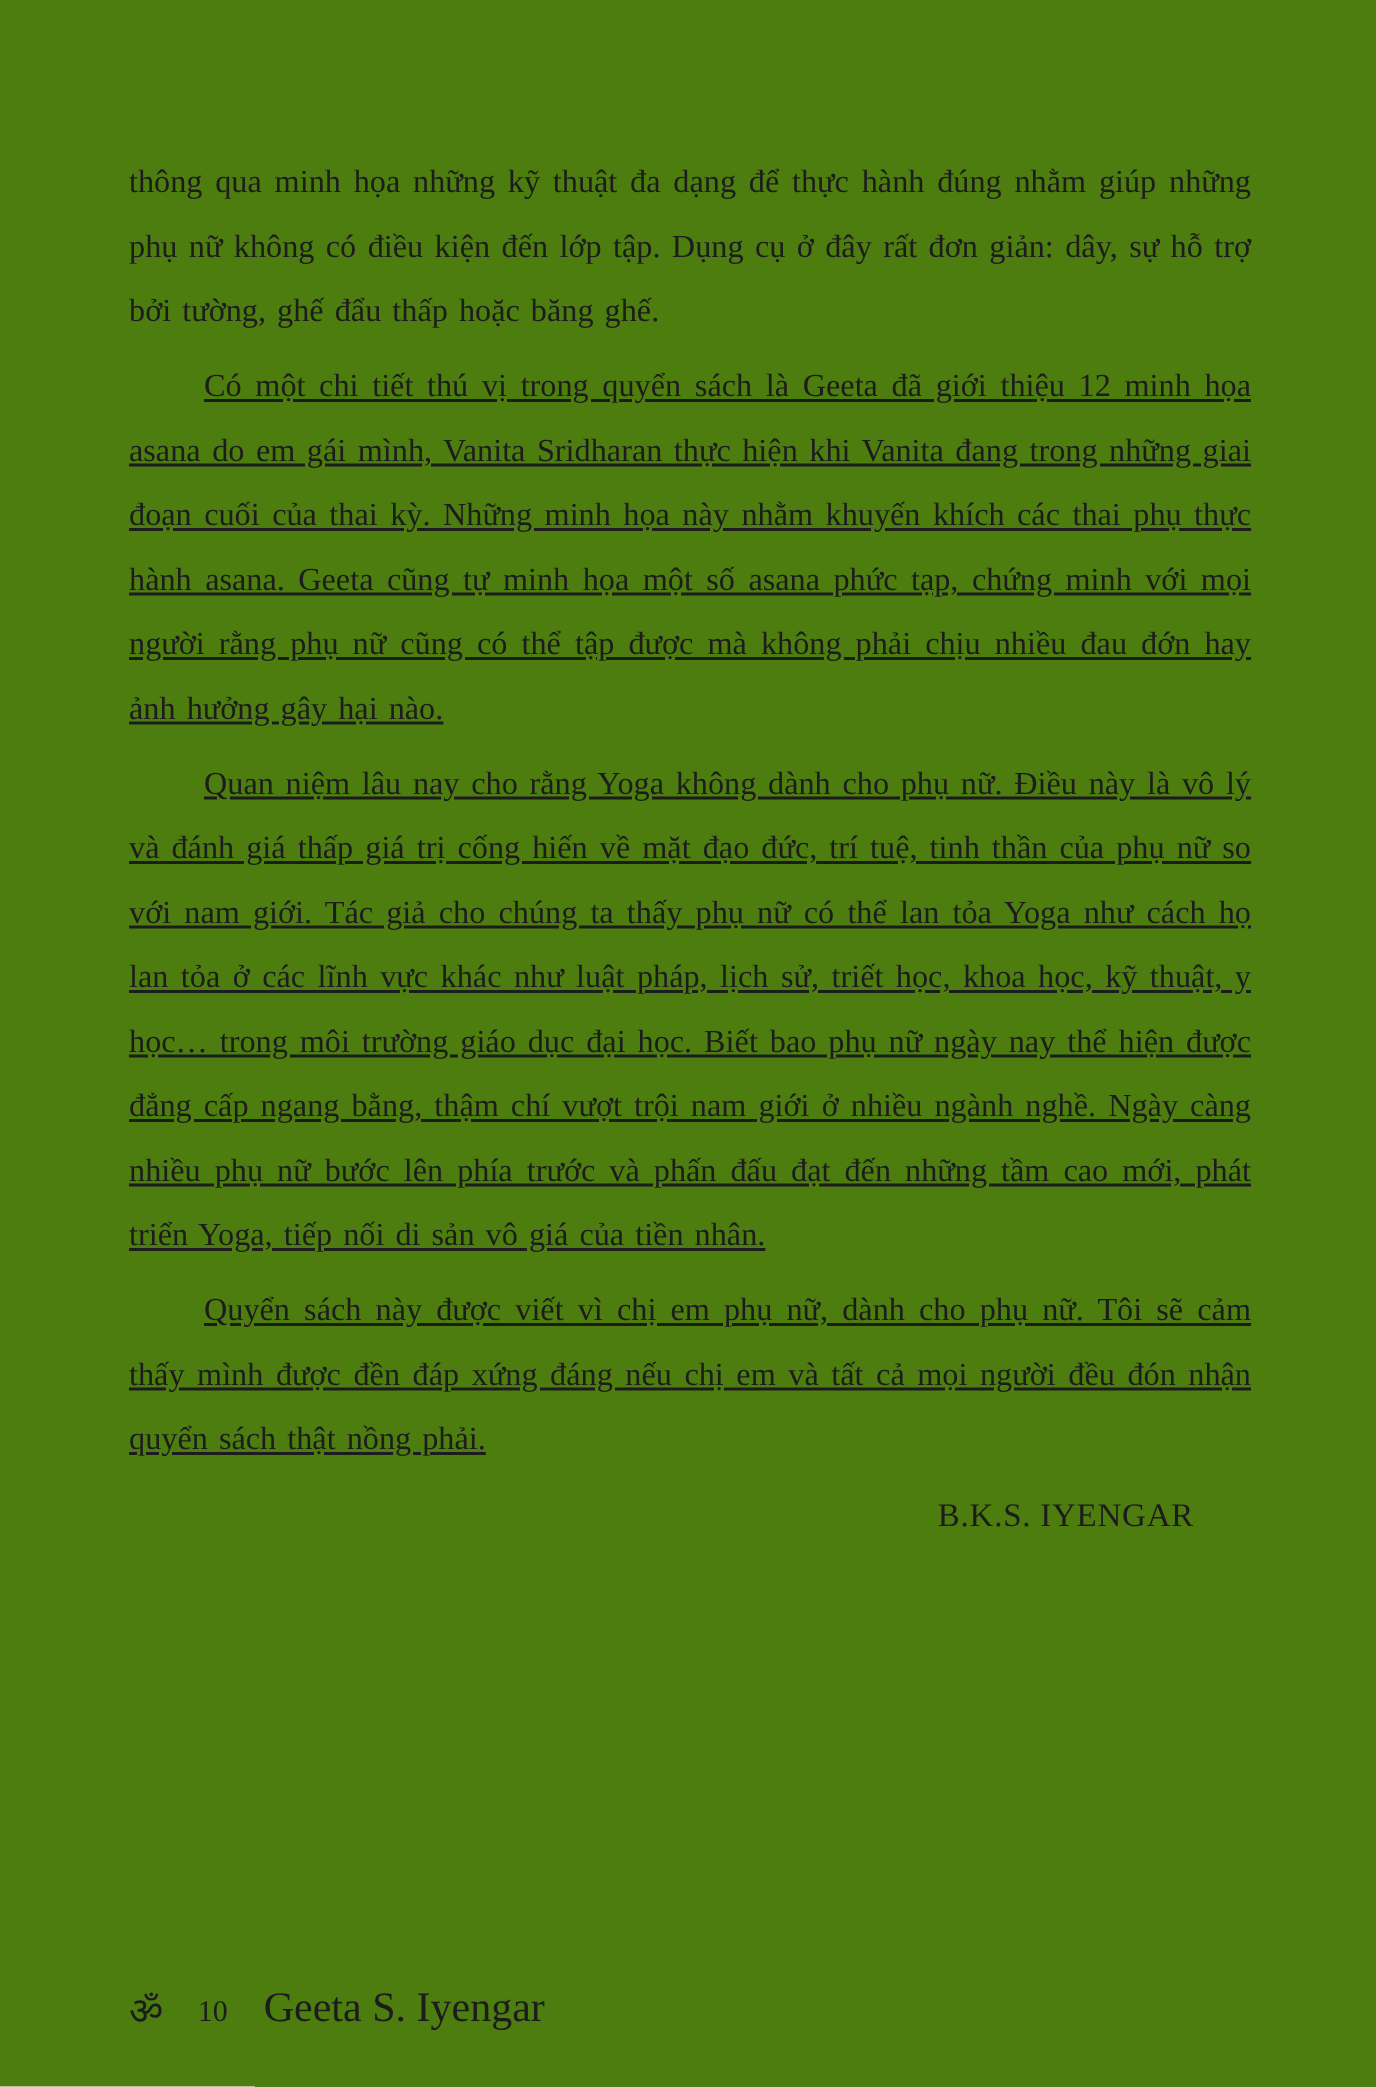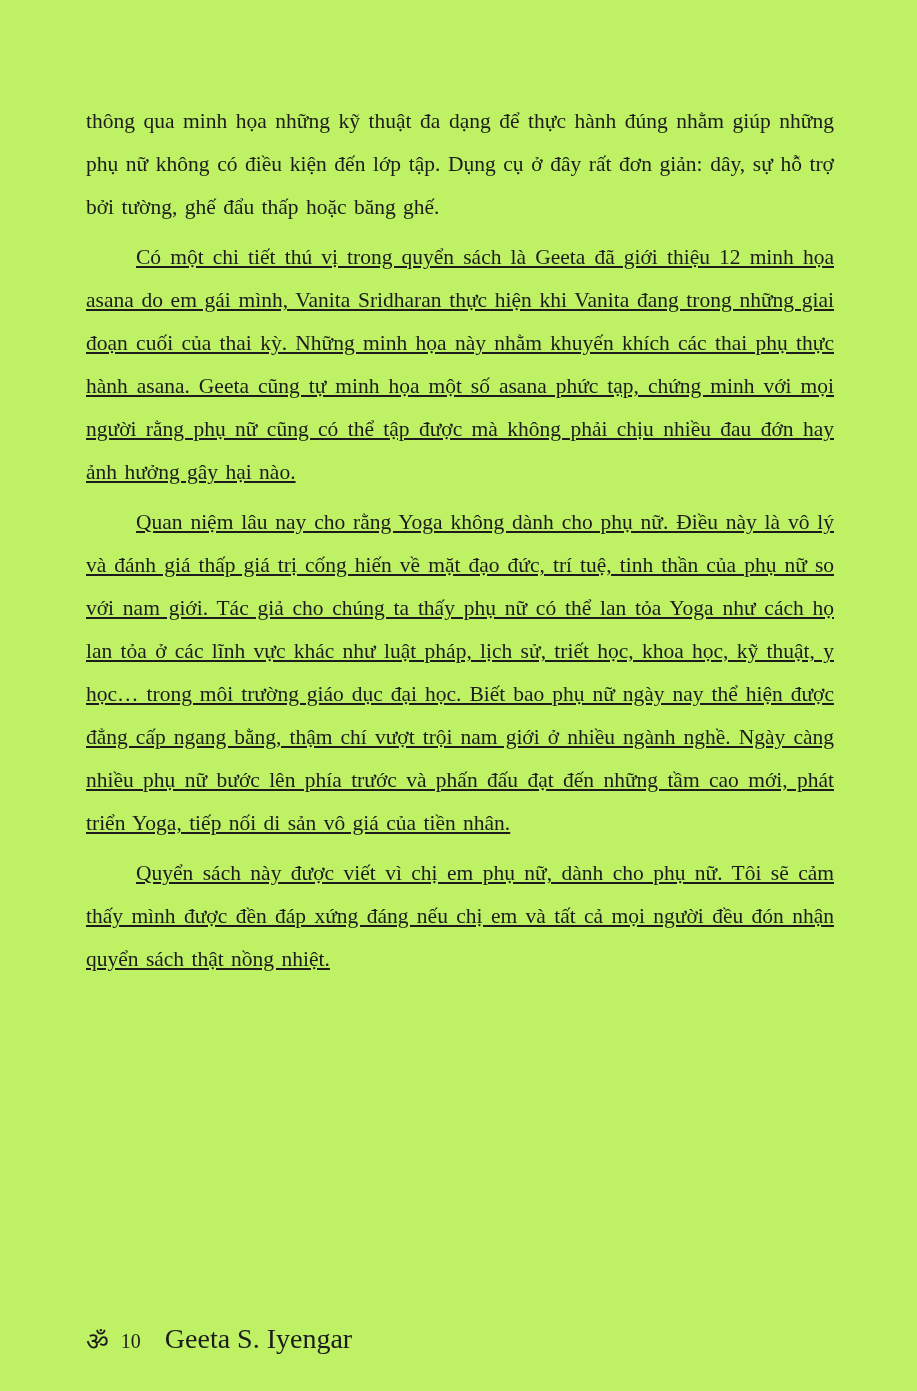"thông qua minh họa những" .page { background: #bef264 -> #4d7c0f }
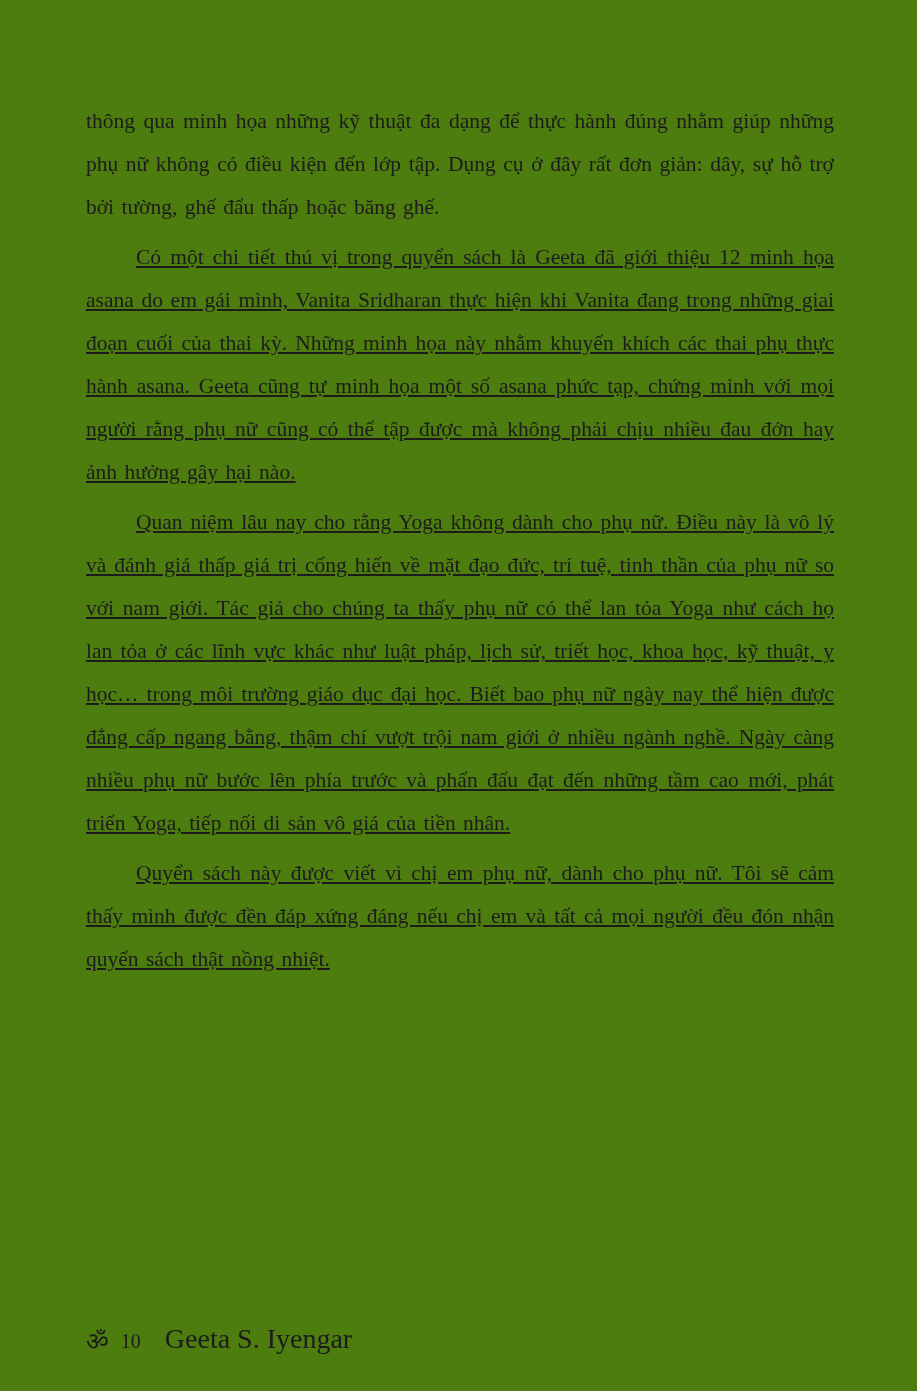"Quyển sách này được viết" p.para { text: nhiệt -> phải }
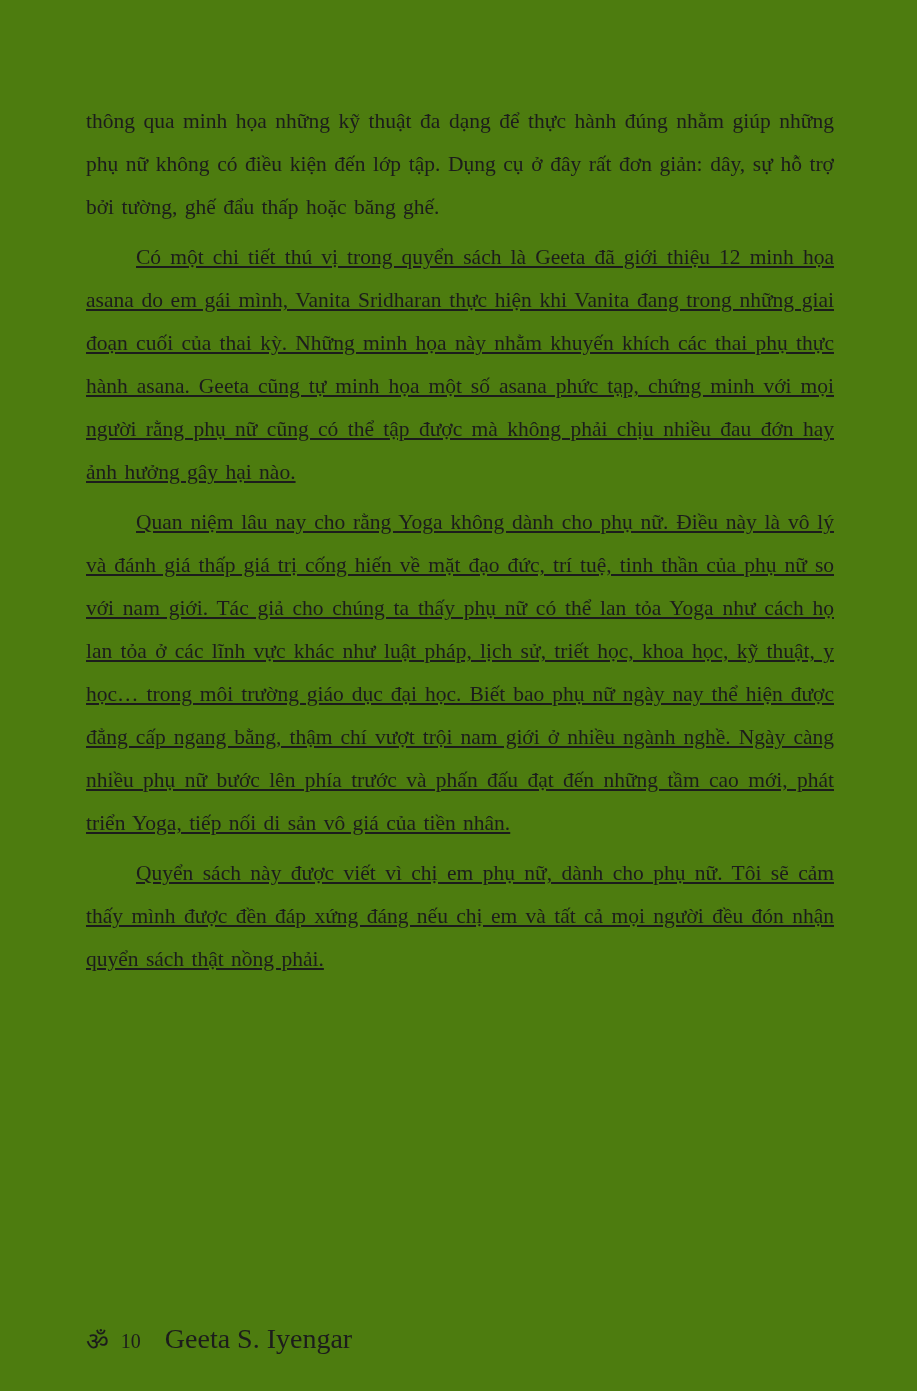"B.K.S. IYENGAR" div.signature { html: none -> <div>B.K.S. IYENGAR</div> }
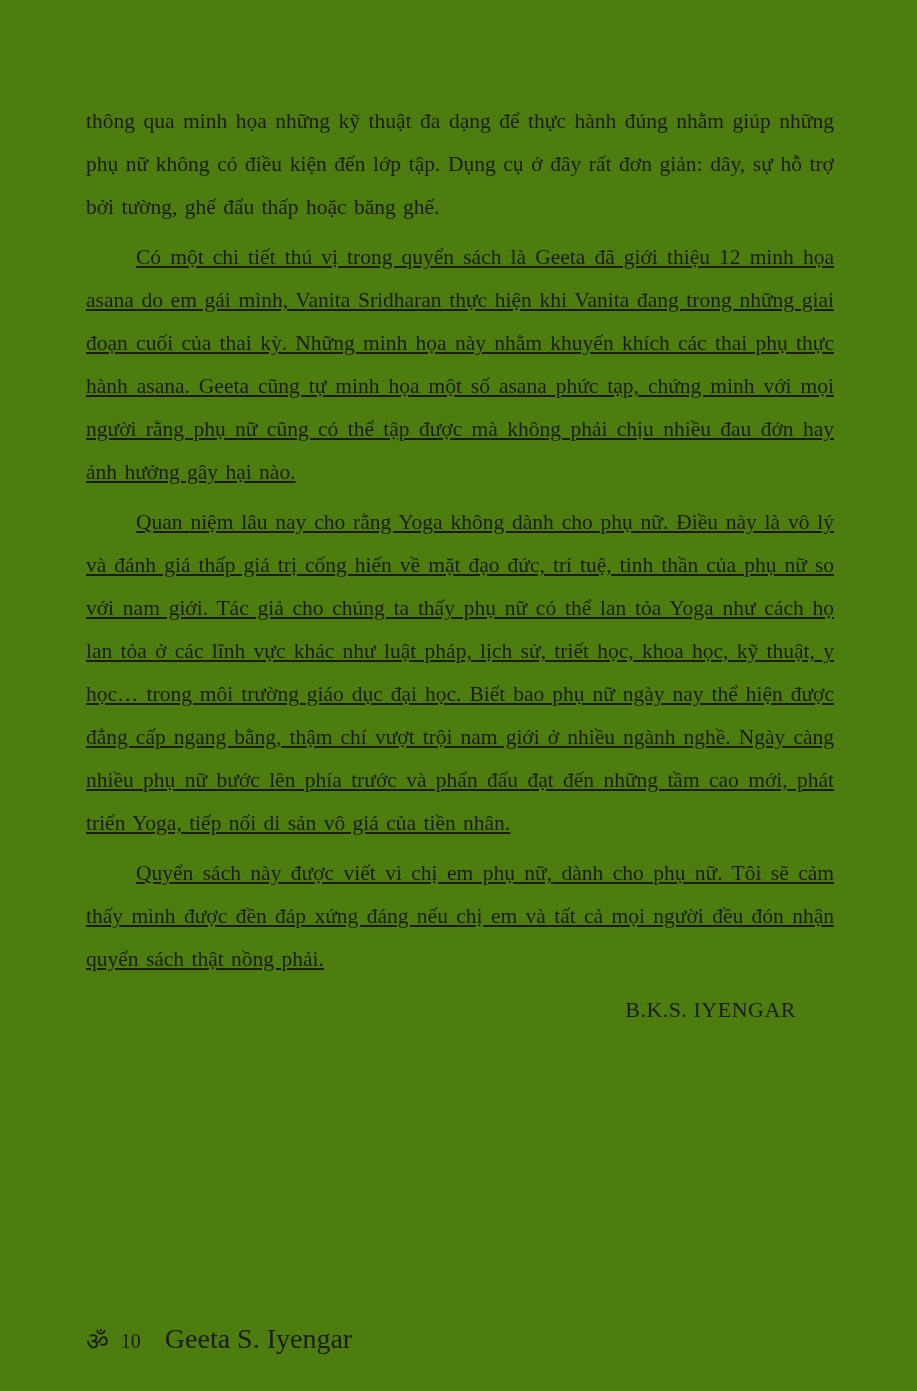"10" .footer .page-number { margin-left: 2px -> 13px }
